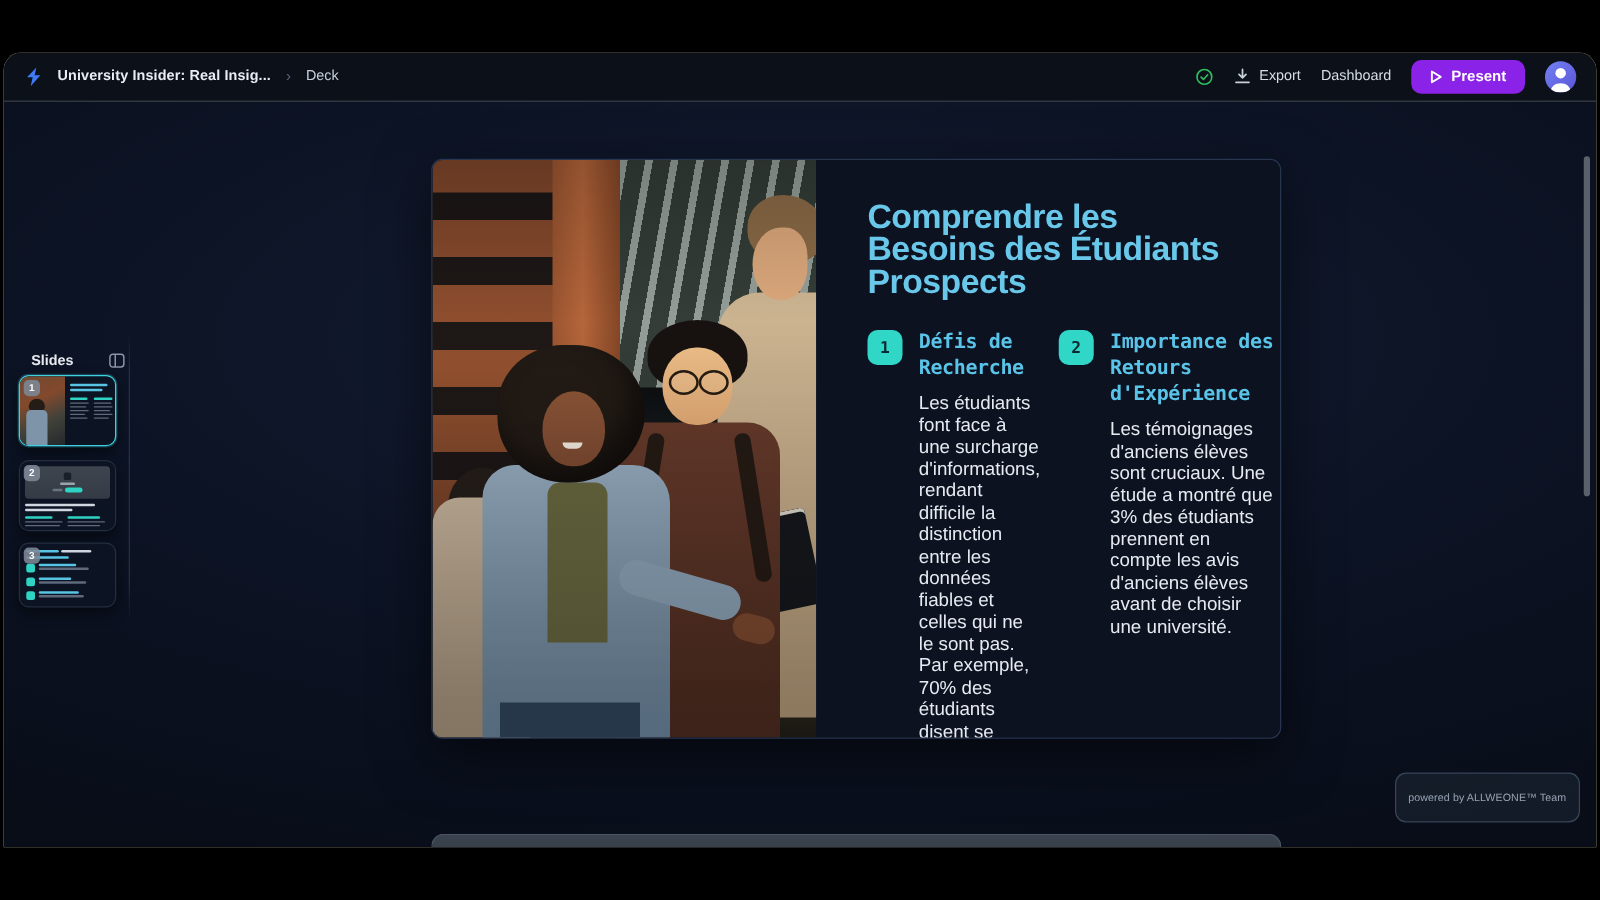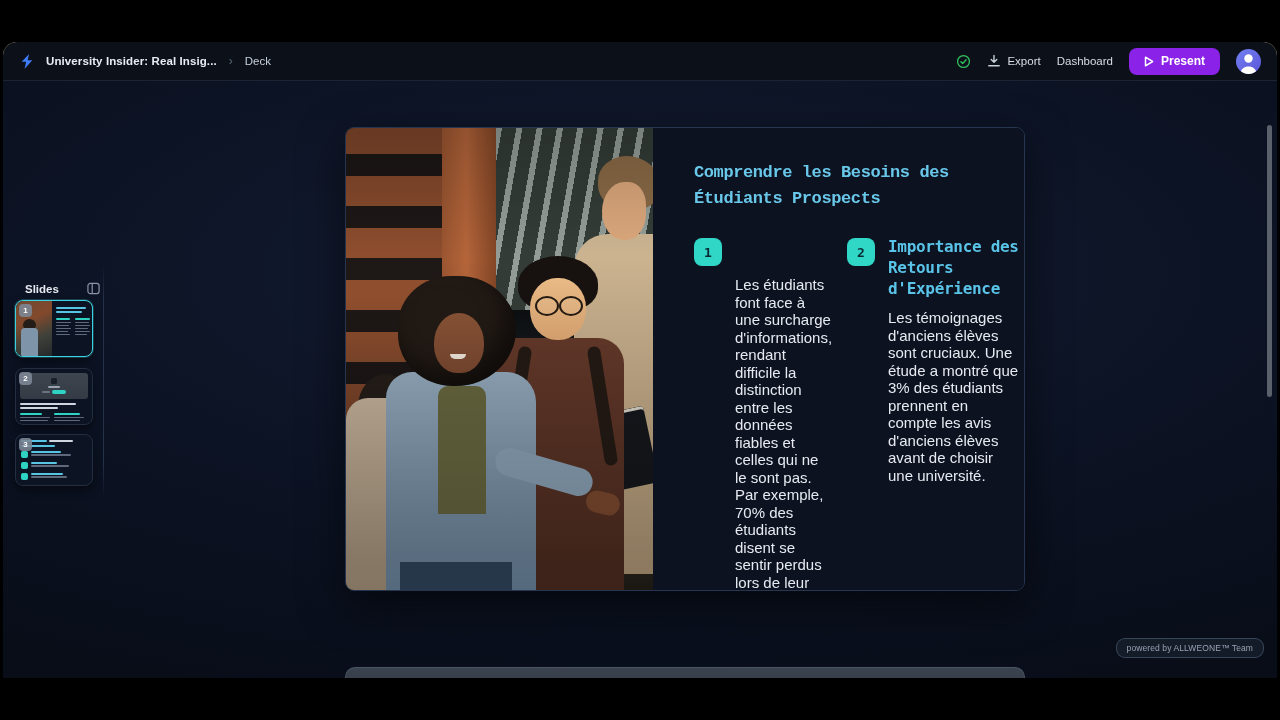"Comprendre les Besoins des Étudiants" .slide-title { font-family: Liberation Mono, monospace -> Liberation Sans, sans-serif; font-size: 17px -> 27px }
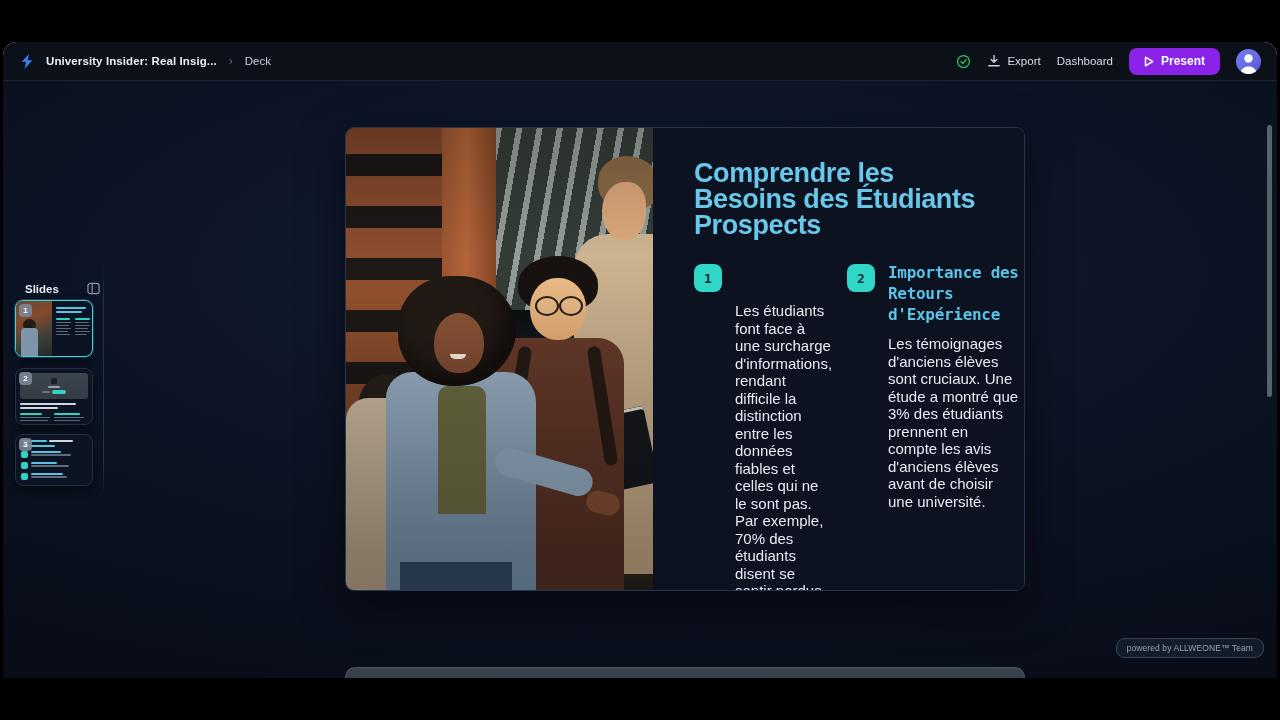"Défis de Recherche" div.sec-title { html: none -> <div>Défis de Recherche</div> }
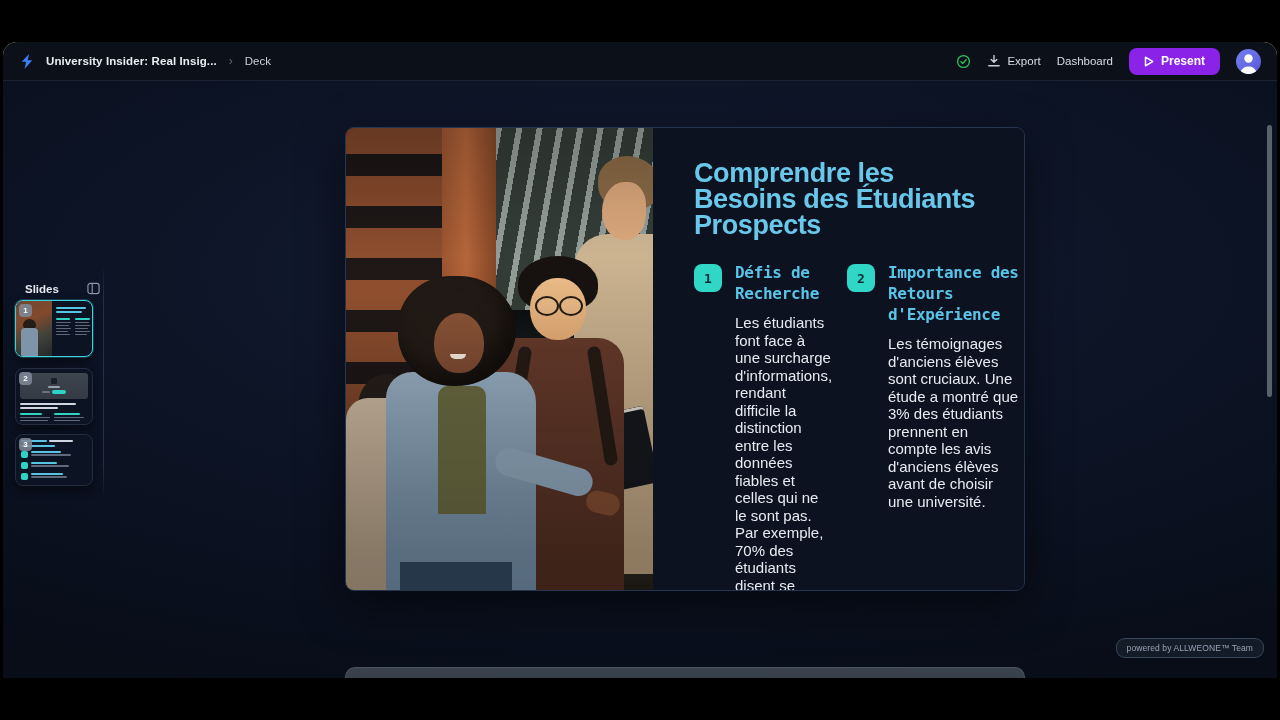"powered by ALLWEONE™ Team" .watermark { padding: 0 10px -> 10px 10px }
